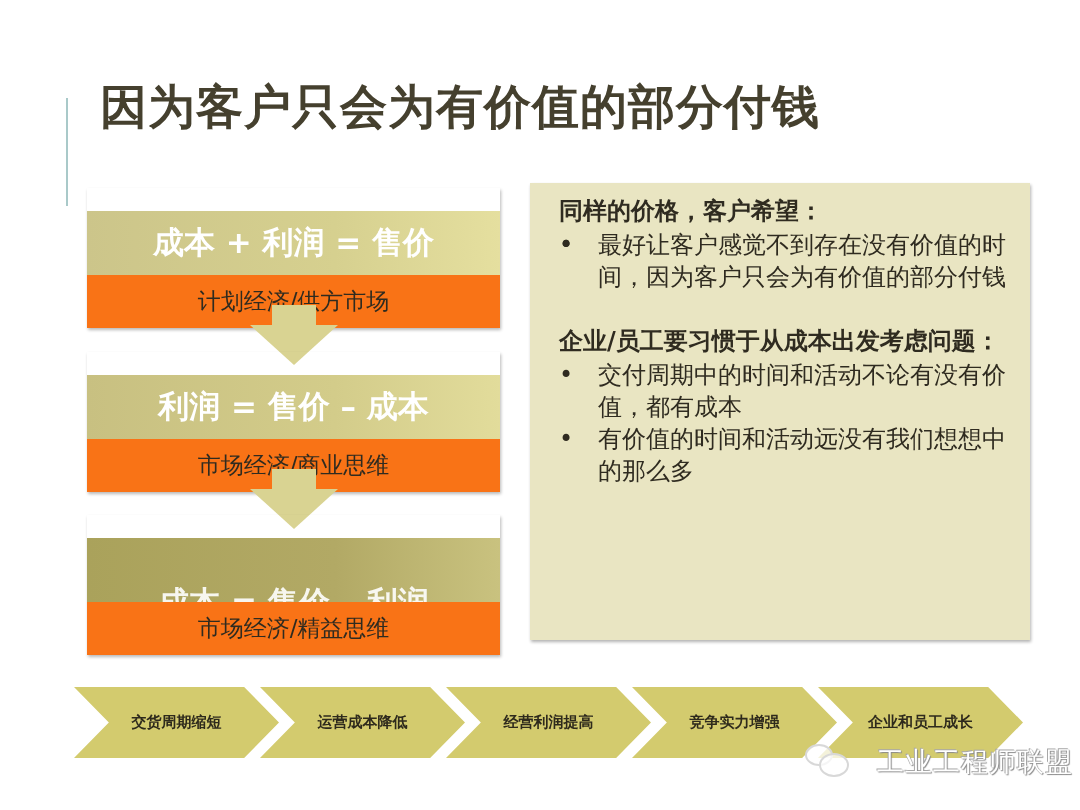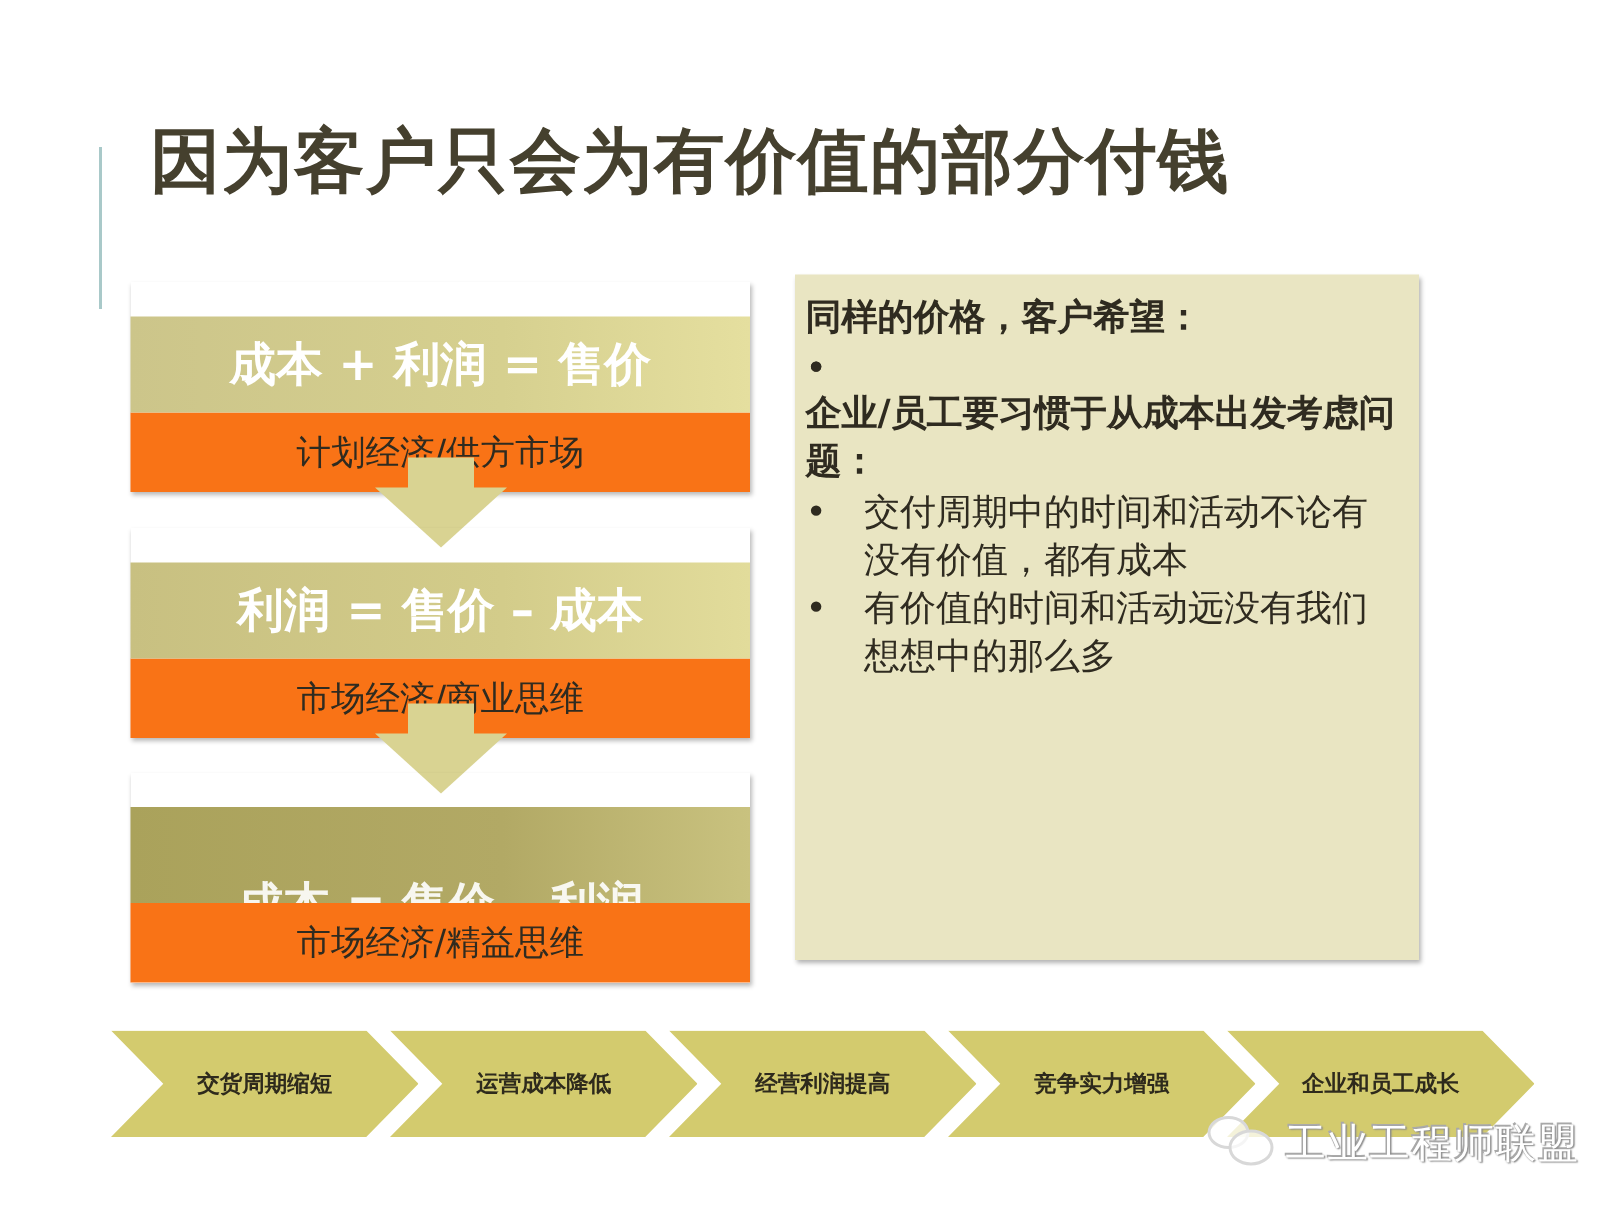"同样的价格，客户希望：" .panel { padding: 12px 14px 0 7px -> 12px 14px 0 29px; width: 416px -> 500px }
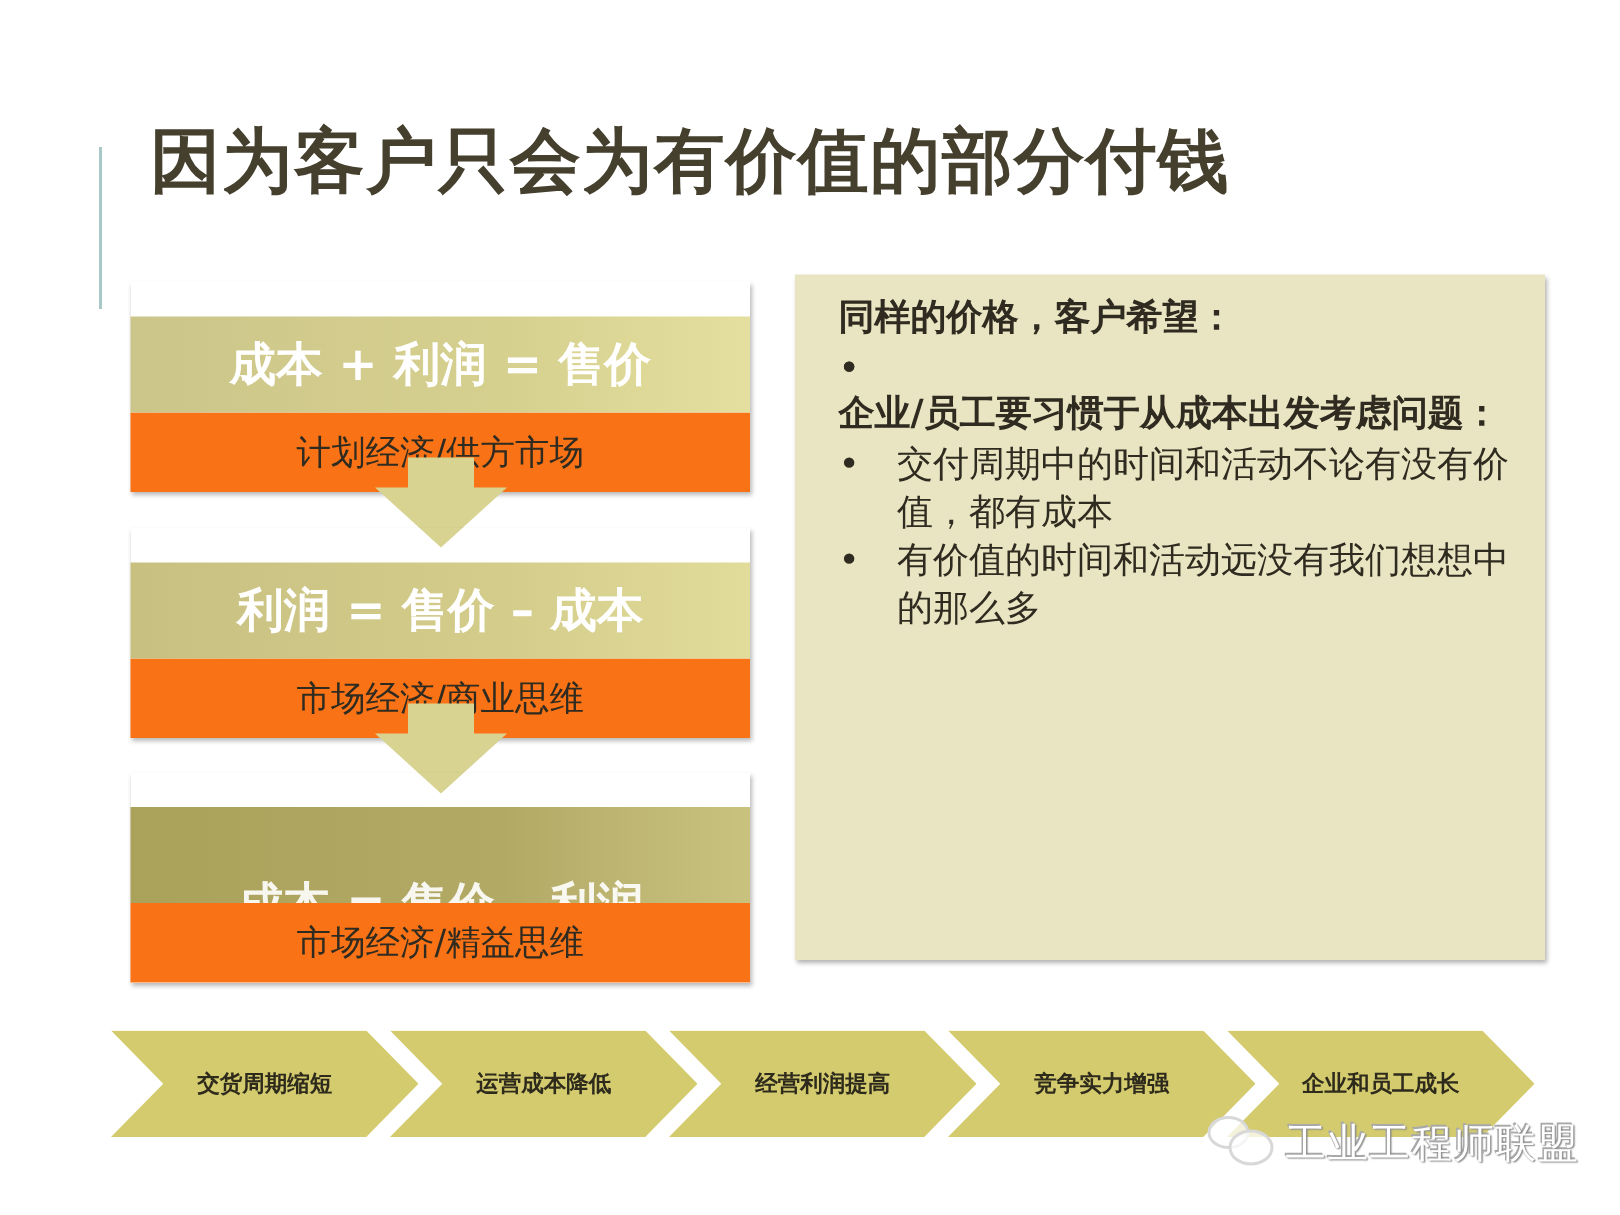"最好让客户感觉不到存在没有价值的时间，因为客户只会为有价值的部分付钱" span { html: none -> <span>最好让客户感觉不到存在没有价值的时间，因为客户只会为有价值的部分付钱</span> }
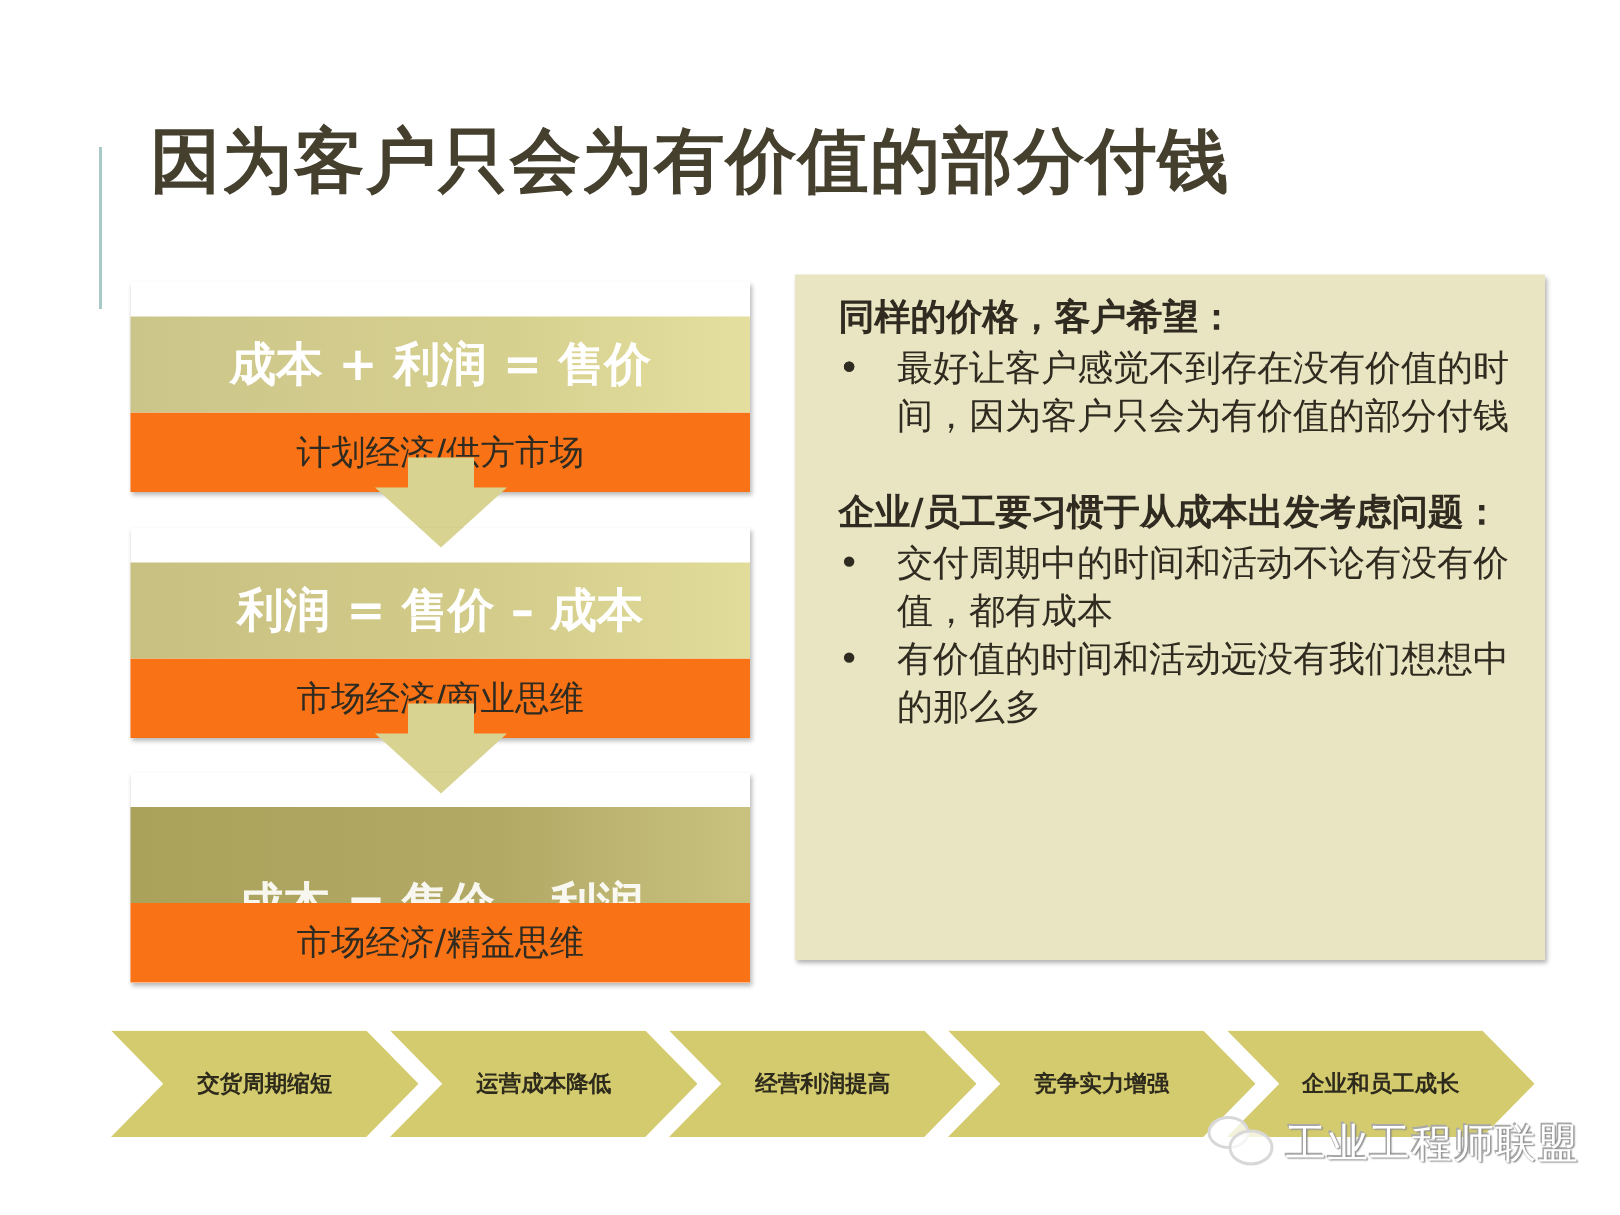"工业工程师联盟" .watermark { gap: none -> 20px }
